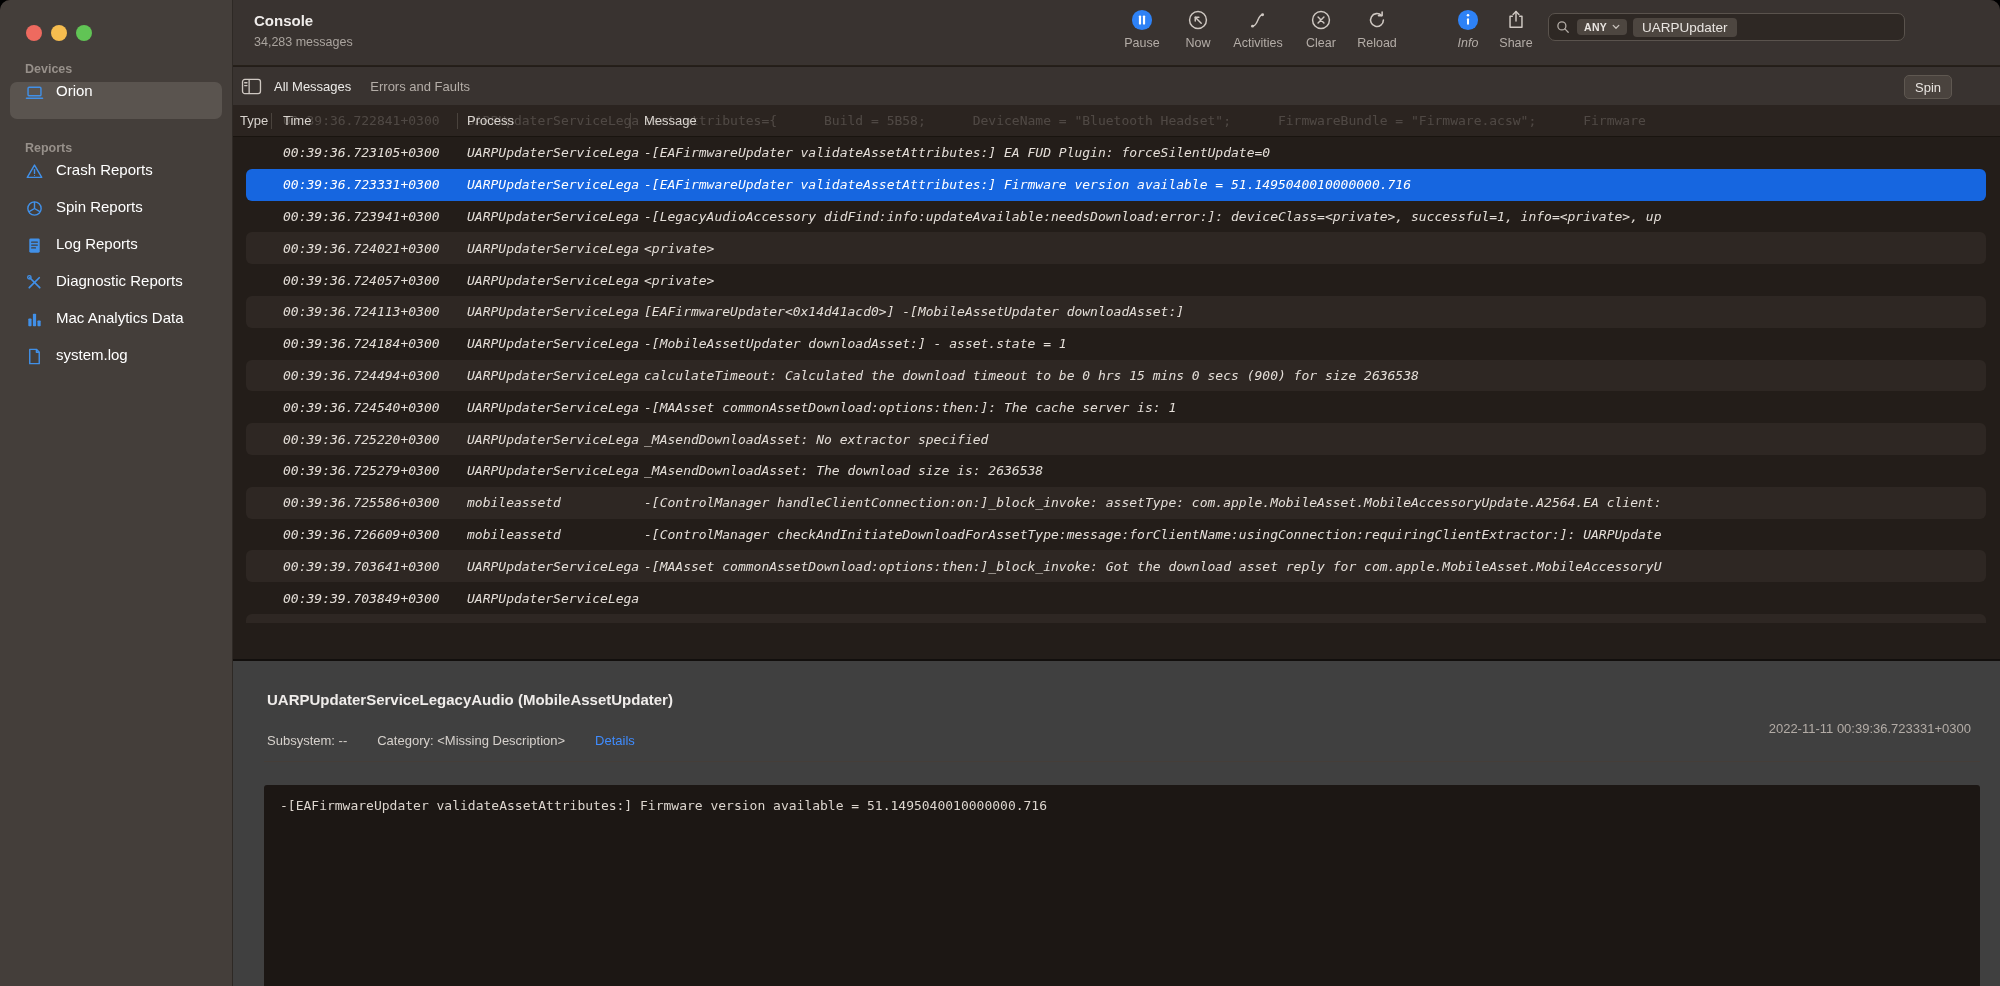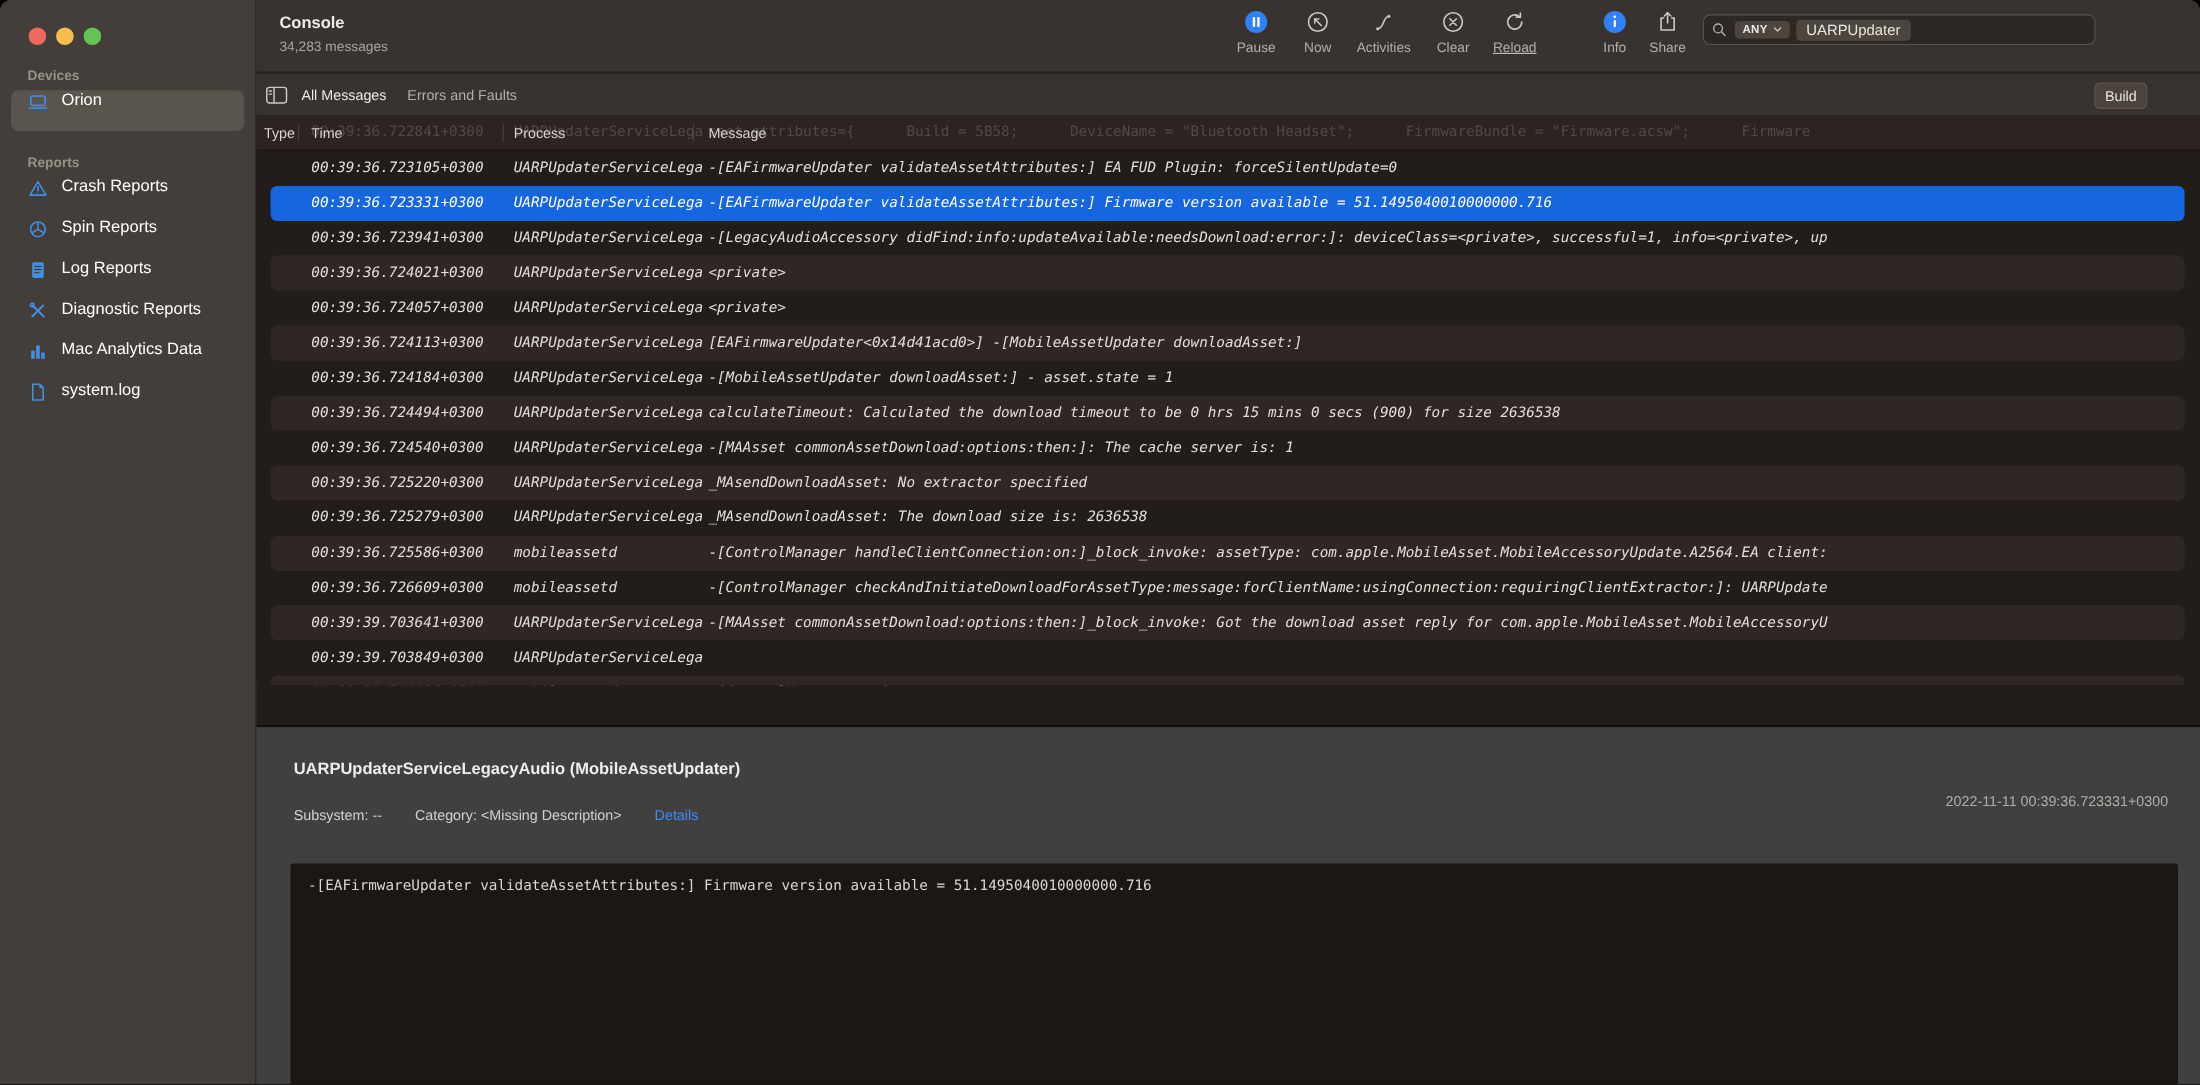"Reload" div.tb-btn { text-decoration: underline -> none }
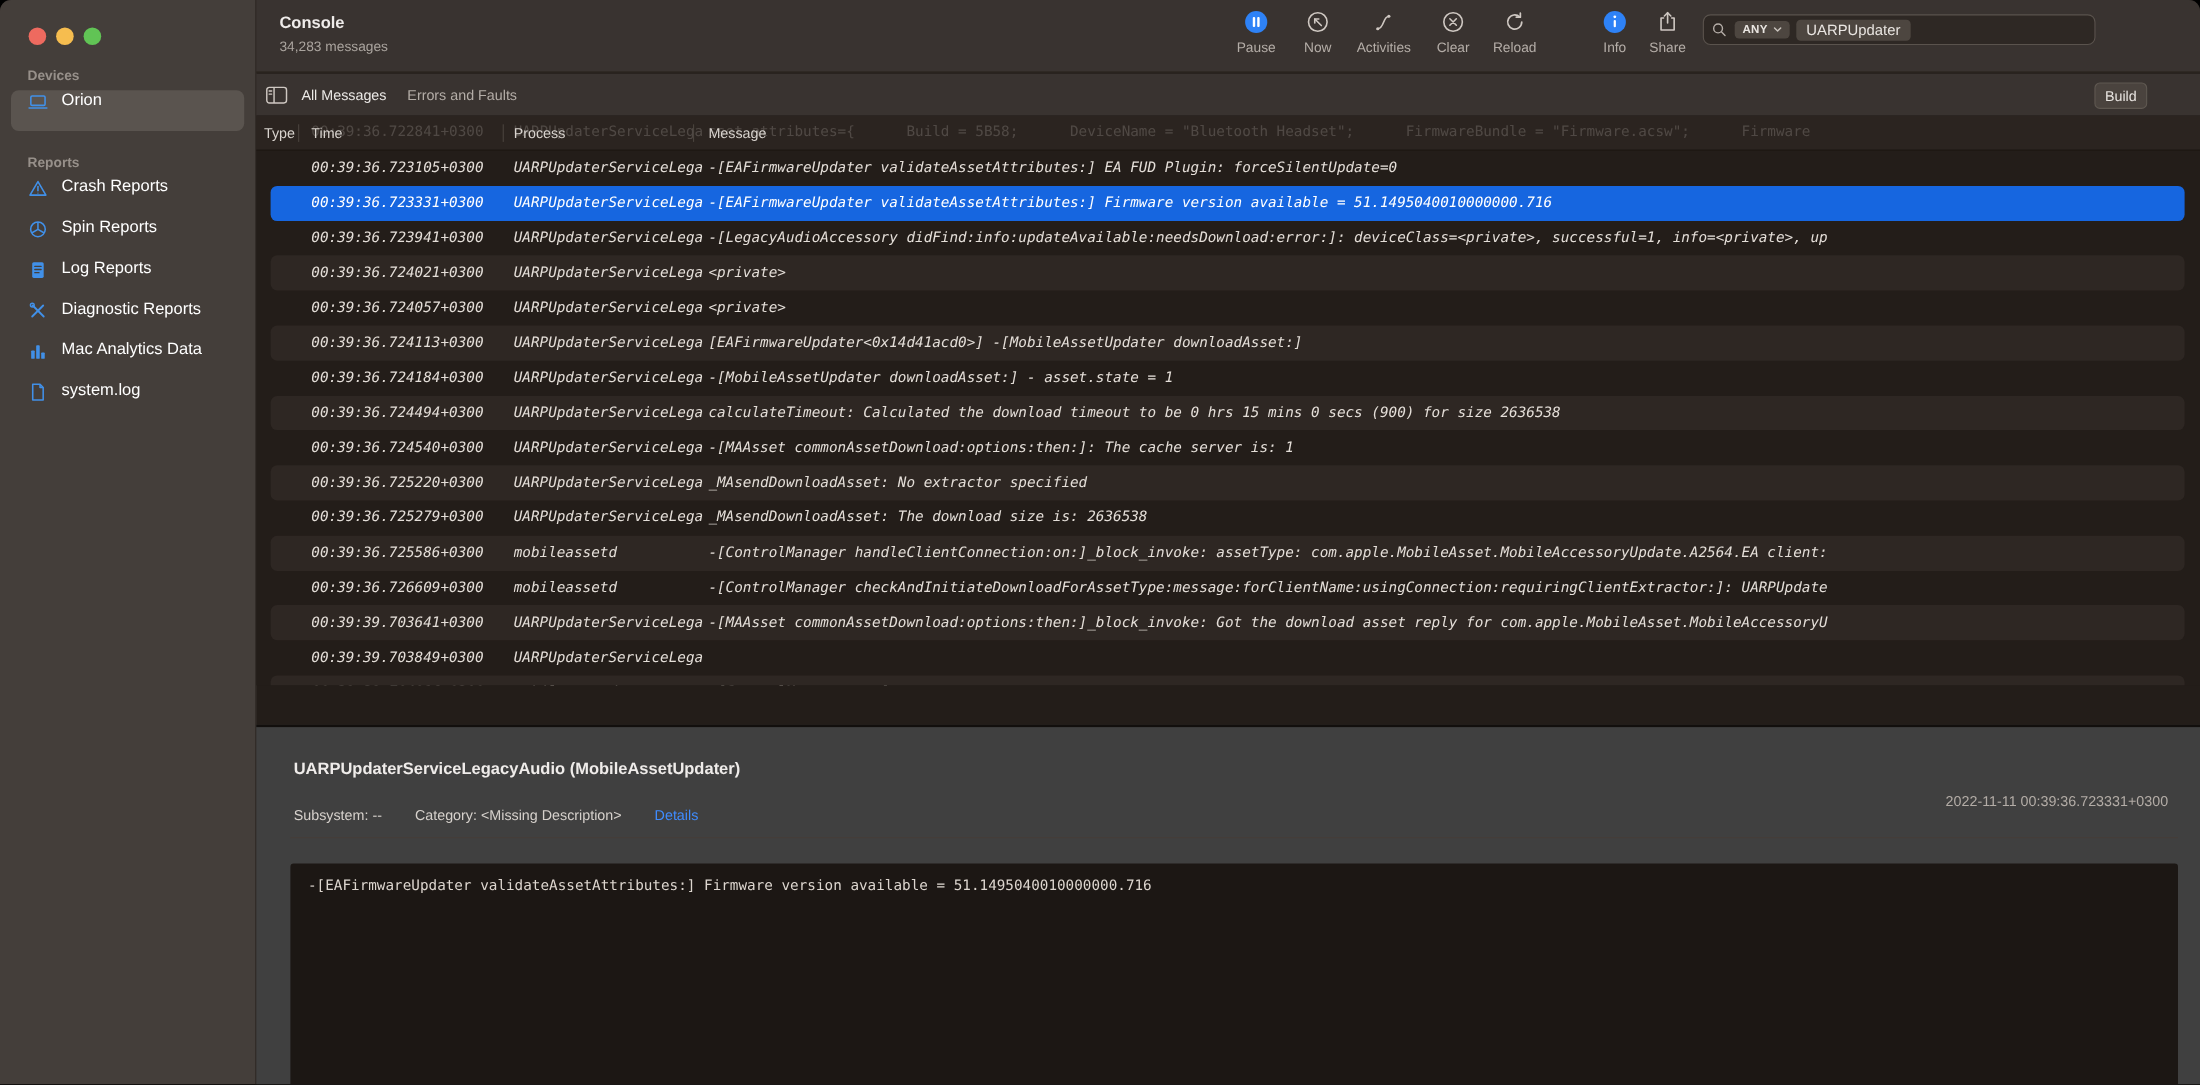"Info" div.tb-btn { font-style: none -> italic }
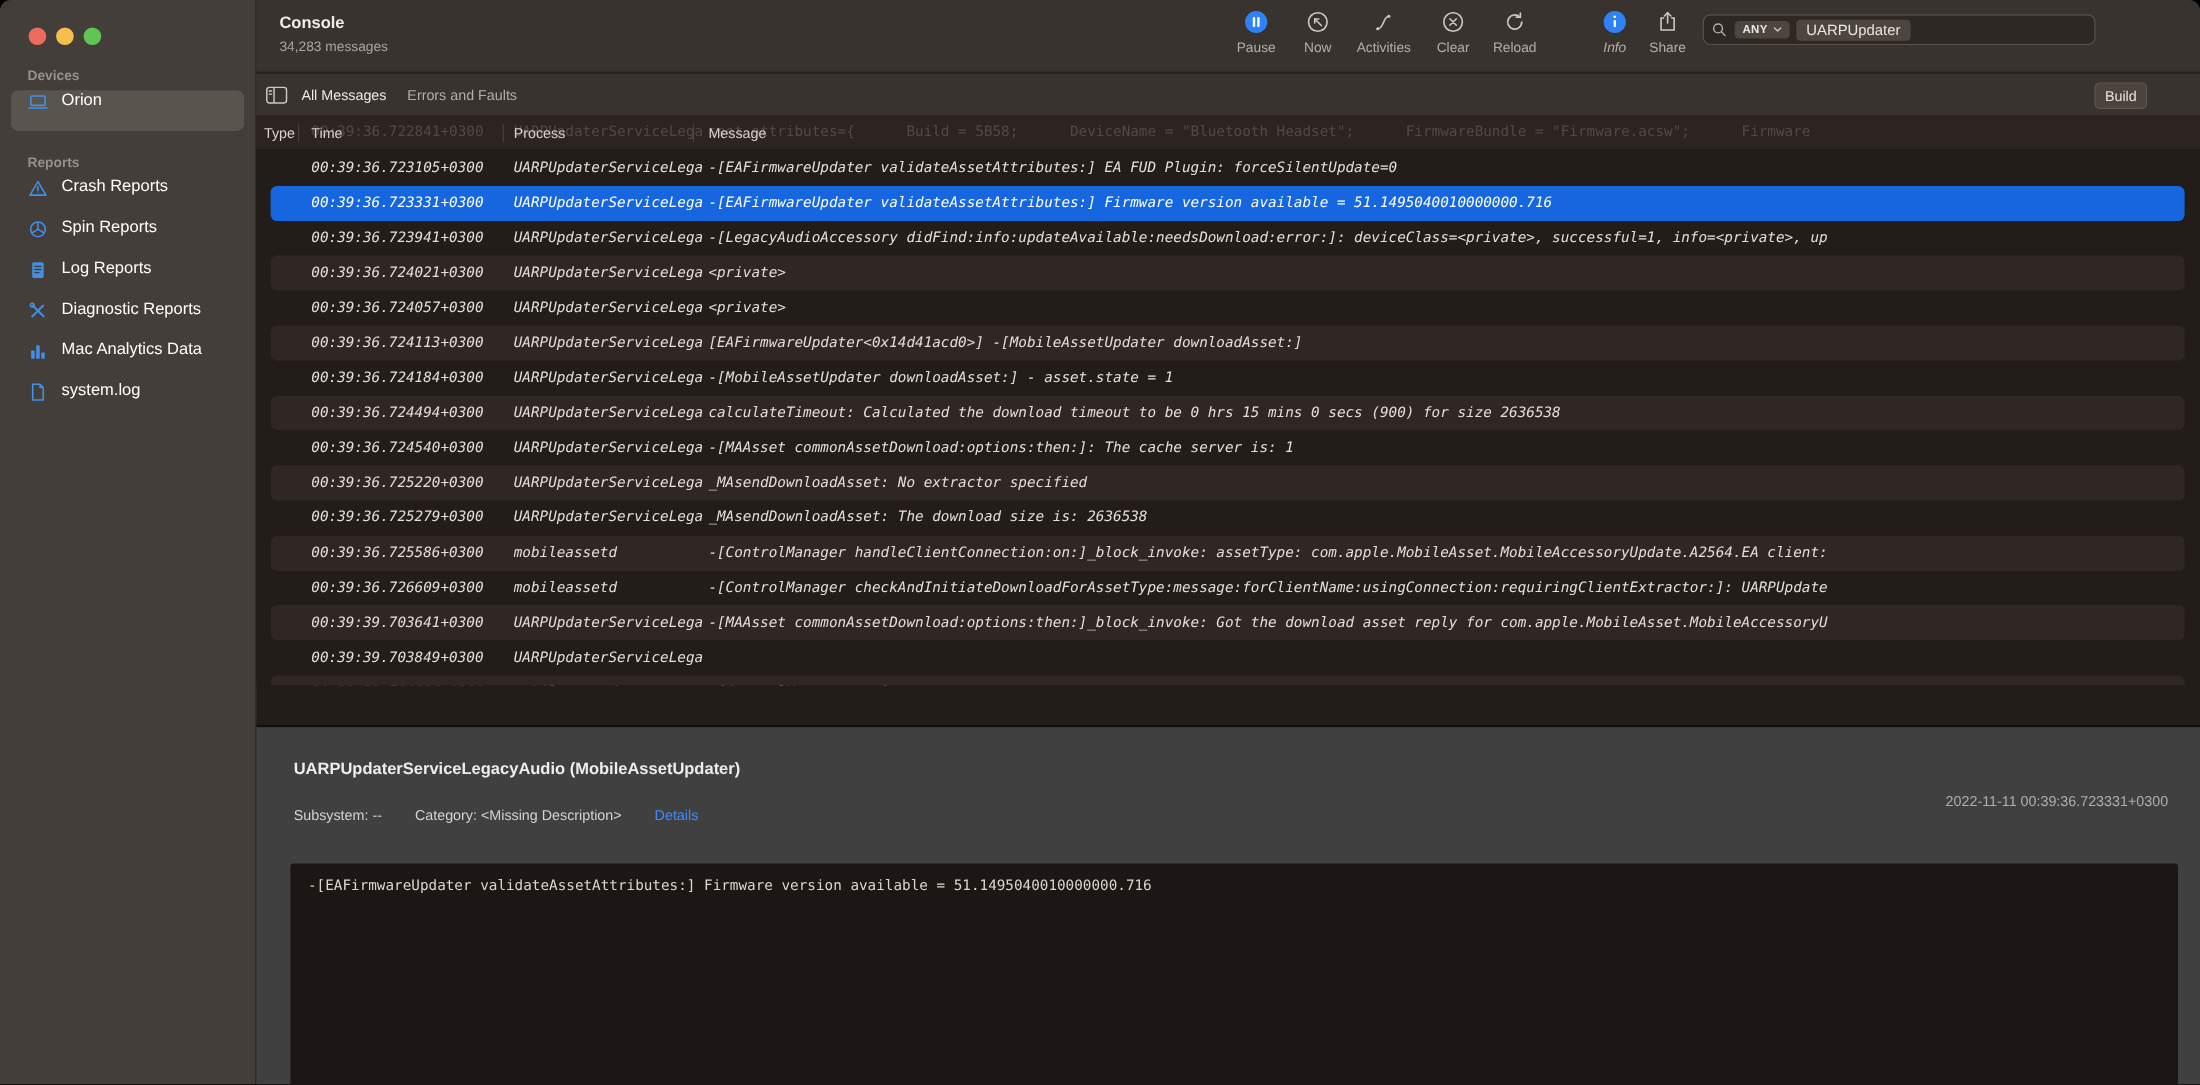"Build" span.save-btn { text: Build -> Spin }
